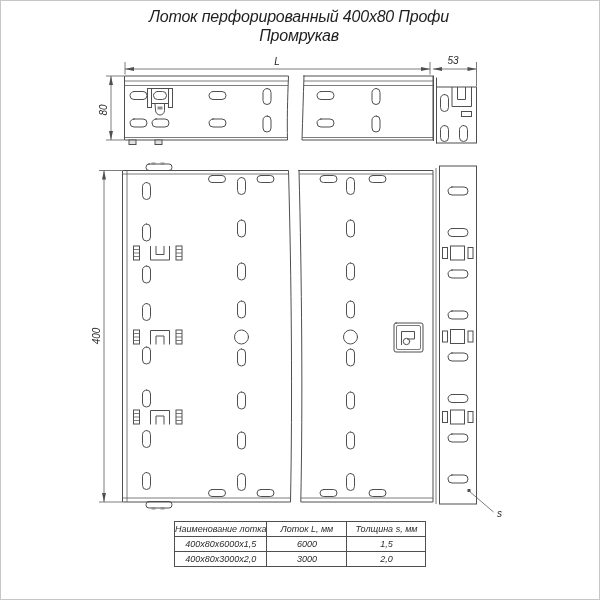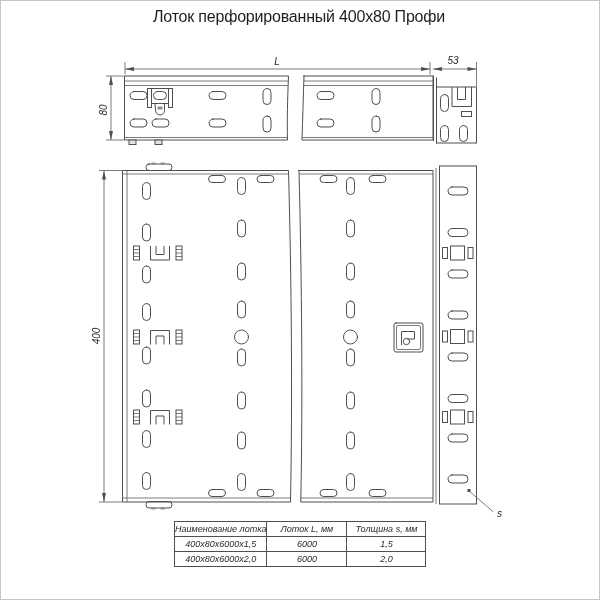"Лоток перфорированный 400х80 Профи" .title { font-style: none -> italic }
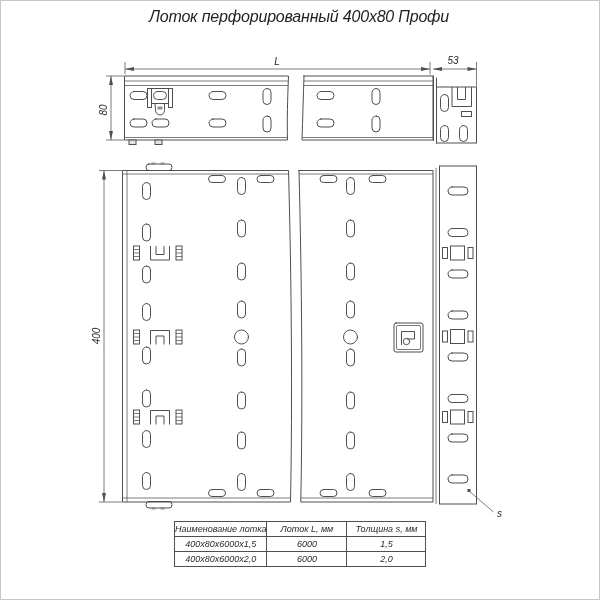"Промрукав" div { html: none -> <div>Промрукав</div> }
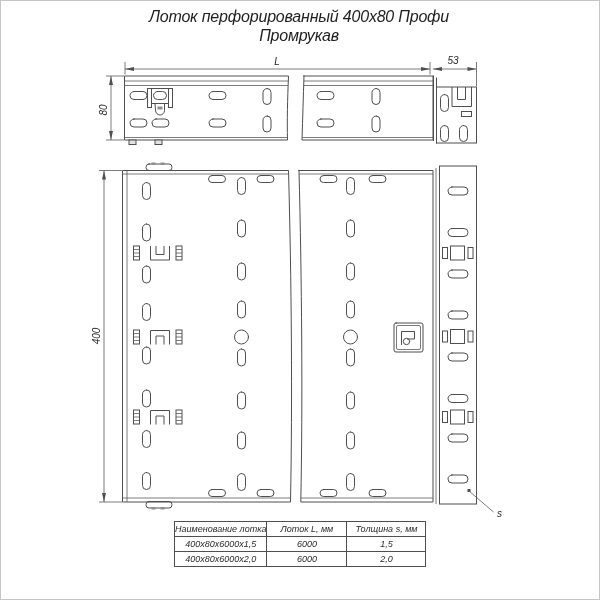"400х80х3000х2,0" tr { html: none -> <tr> <td>400х80х3000х2,0</td> <td>3000</td> <td>2,0</td> </tr> }
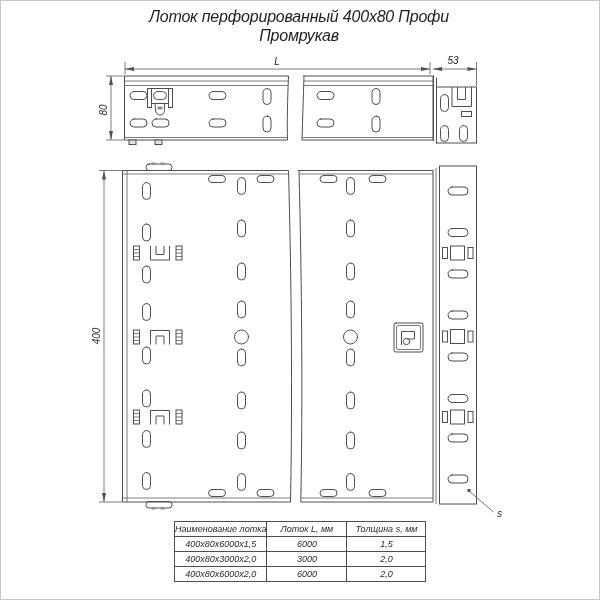"400х80х6000х2,0" tr { html: <tr> <td>400х80х6000х2,0</td> <td>6000</td> <td>2,0</td> </tr> -> none }
